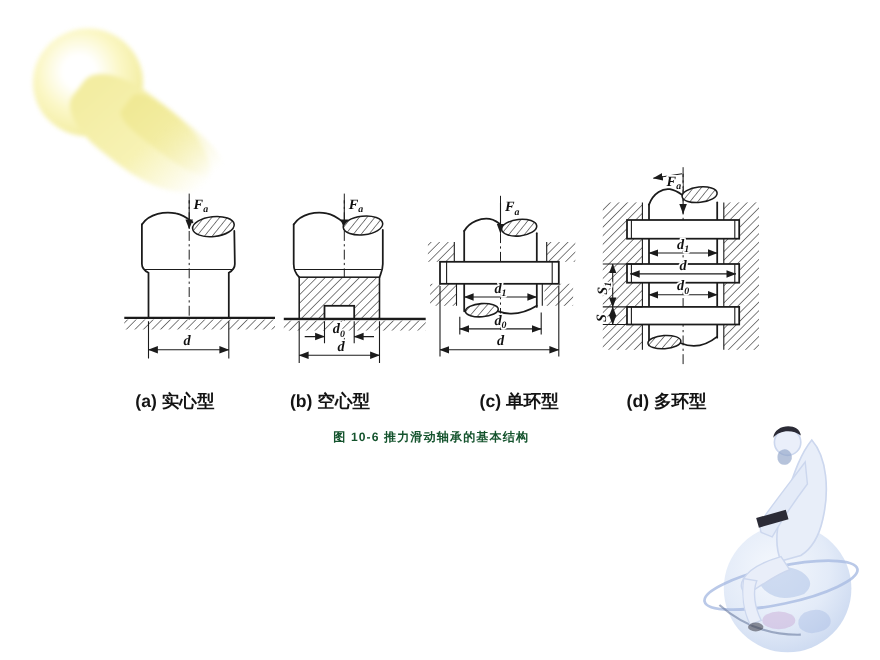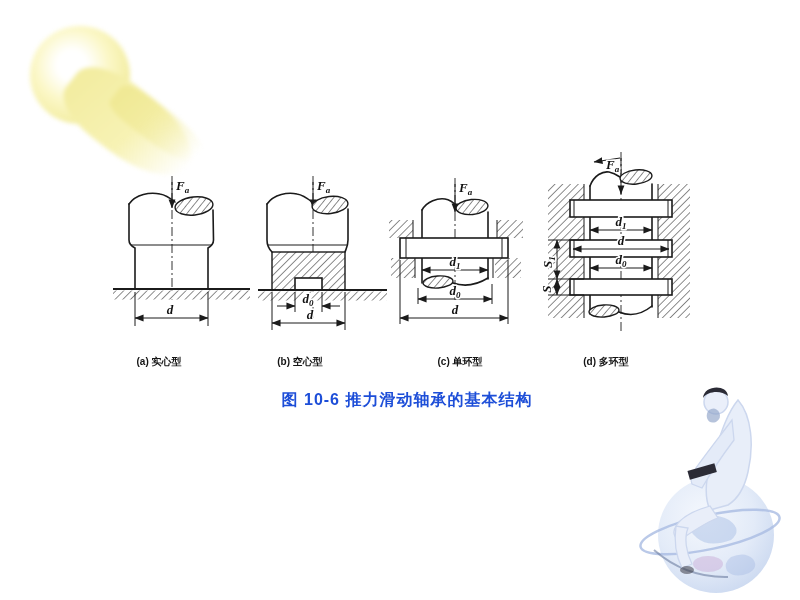"(a) 实心型" .cap { font-size: 10px -> 16px }
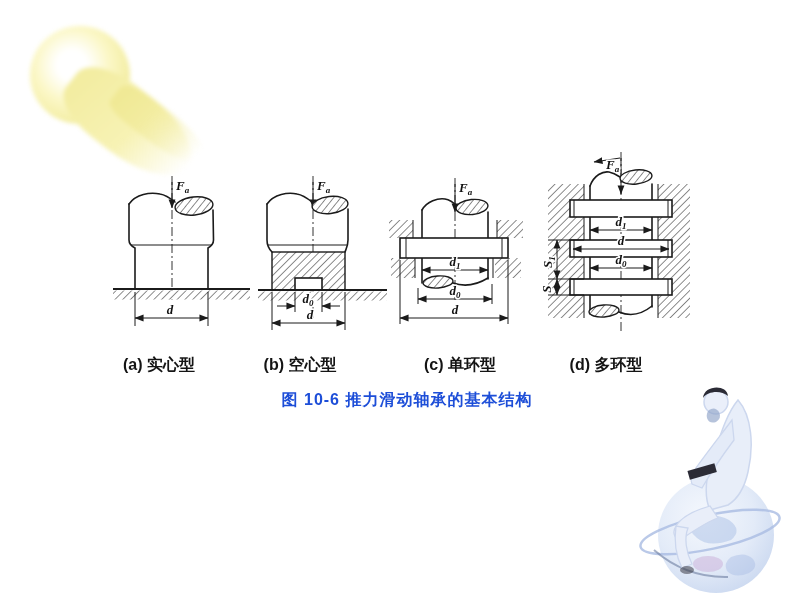"(c) 单环型" div.cap { left: 460px -> 472px }
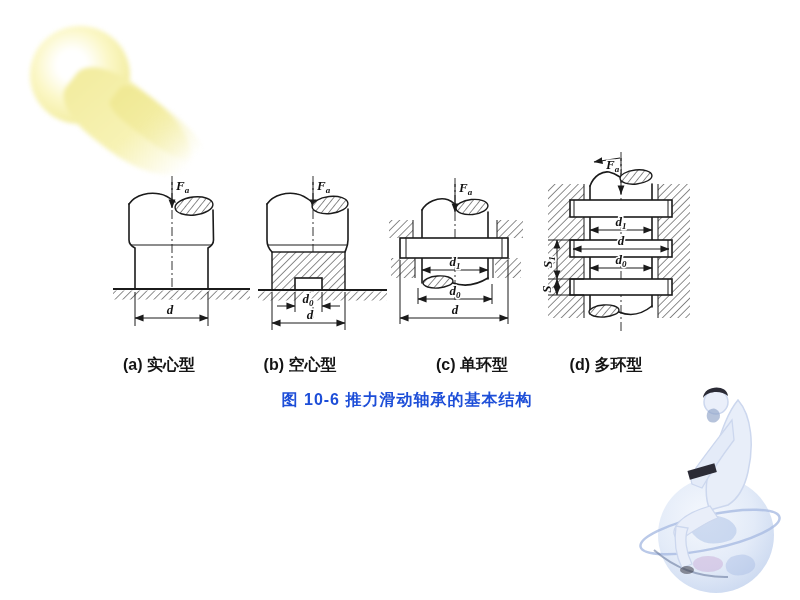"图 10-6 推力滑动轴承的基本结构" .figcap { color: #1d4ed8 -> #14532d; font-size: 16px -> 11px; left: 407px -> 392px }
